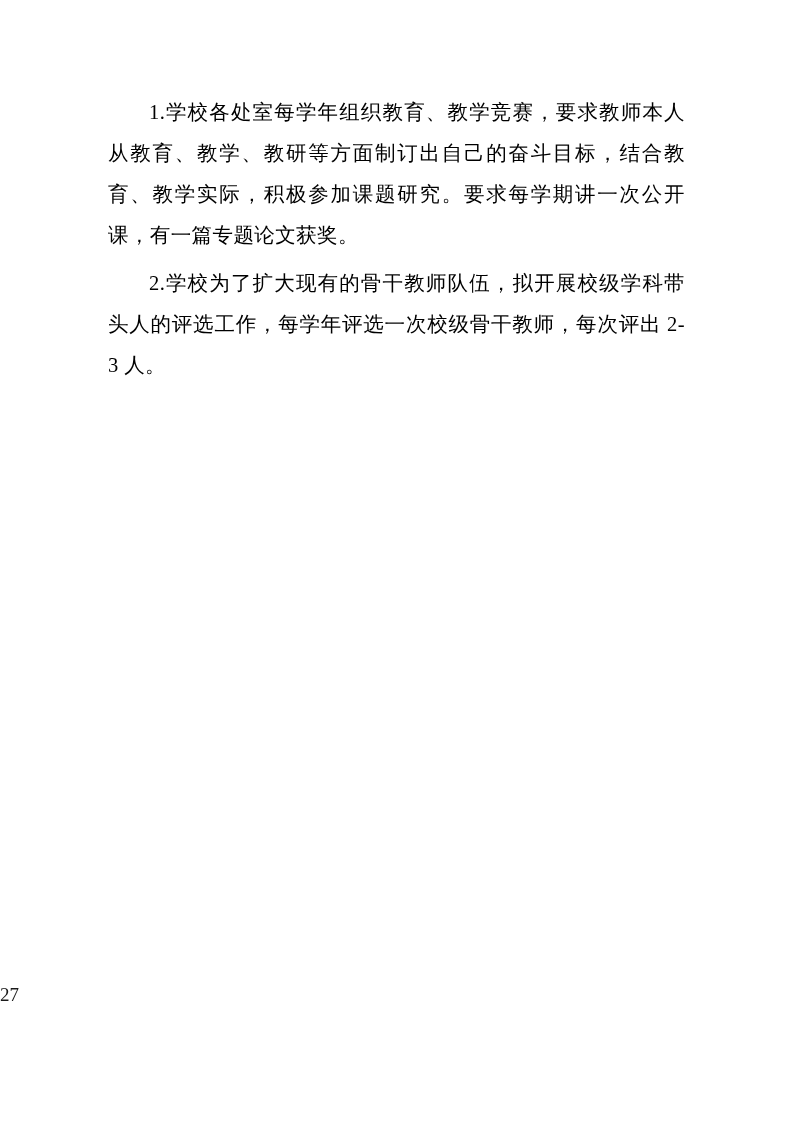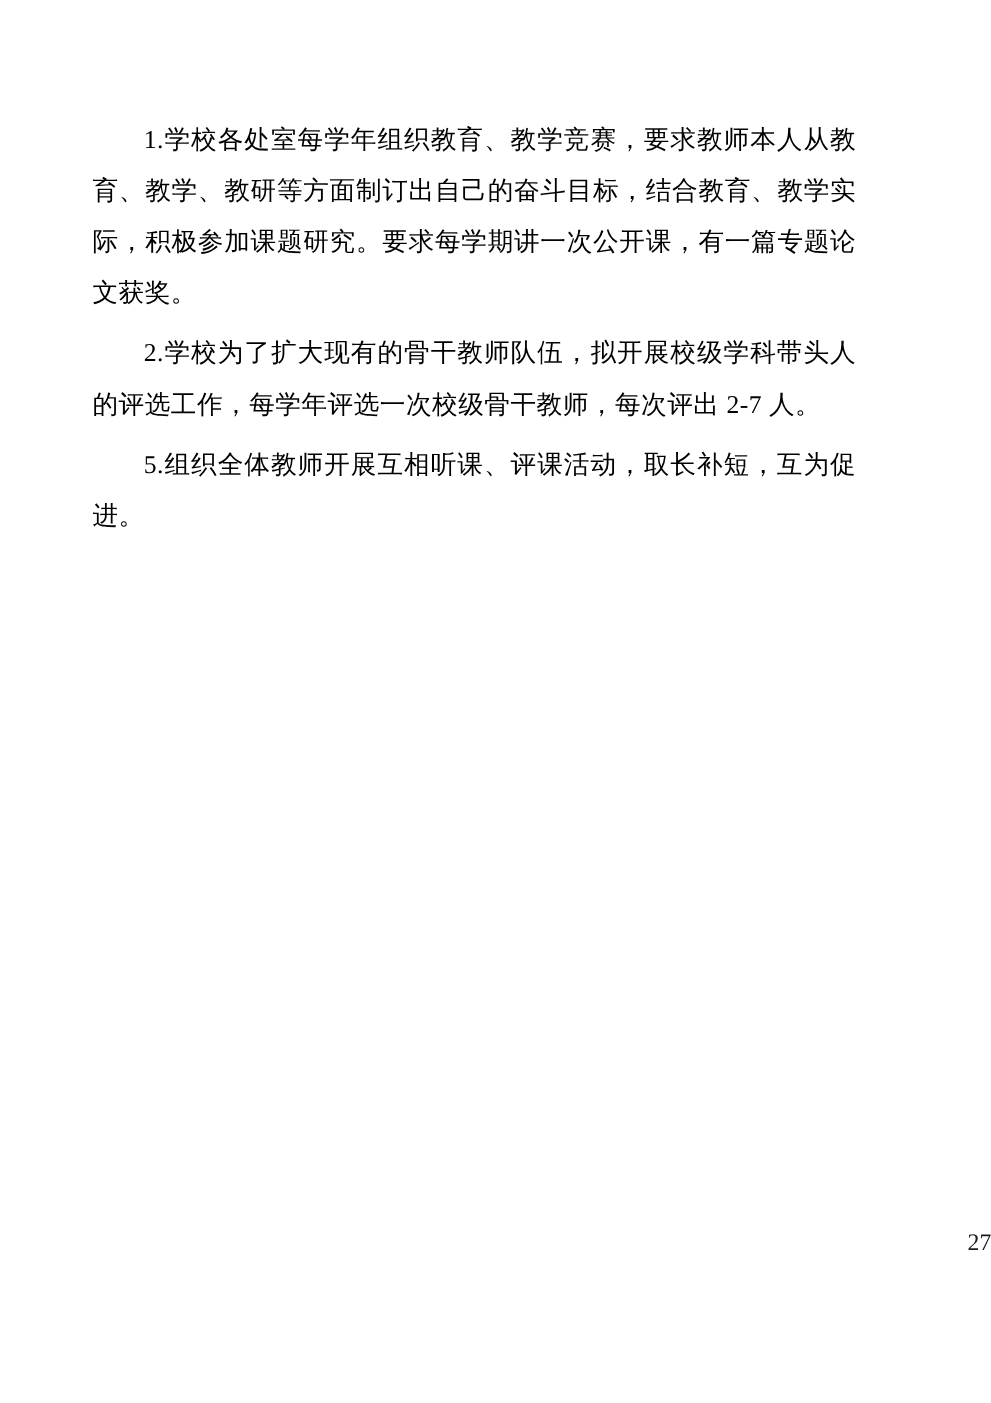"1.学校各处室每学年组织教育、教学竞赛，要求教师本人从教育、教学、教研等方面制订" .page { padding: 92px 108px 40px 74px -> 92px 108px 40px 108px }
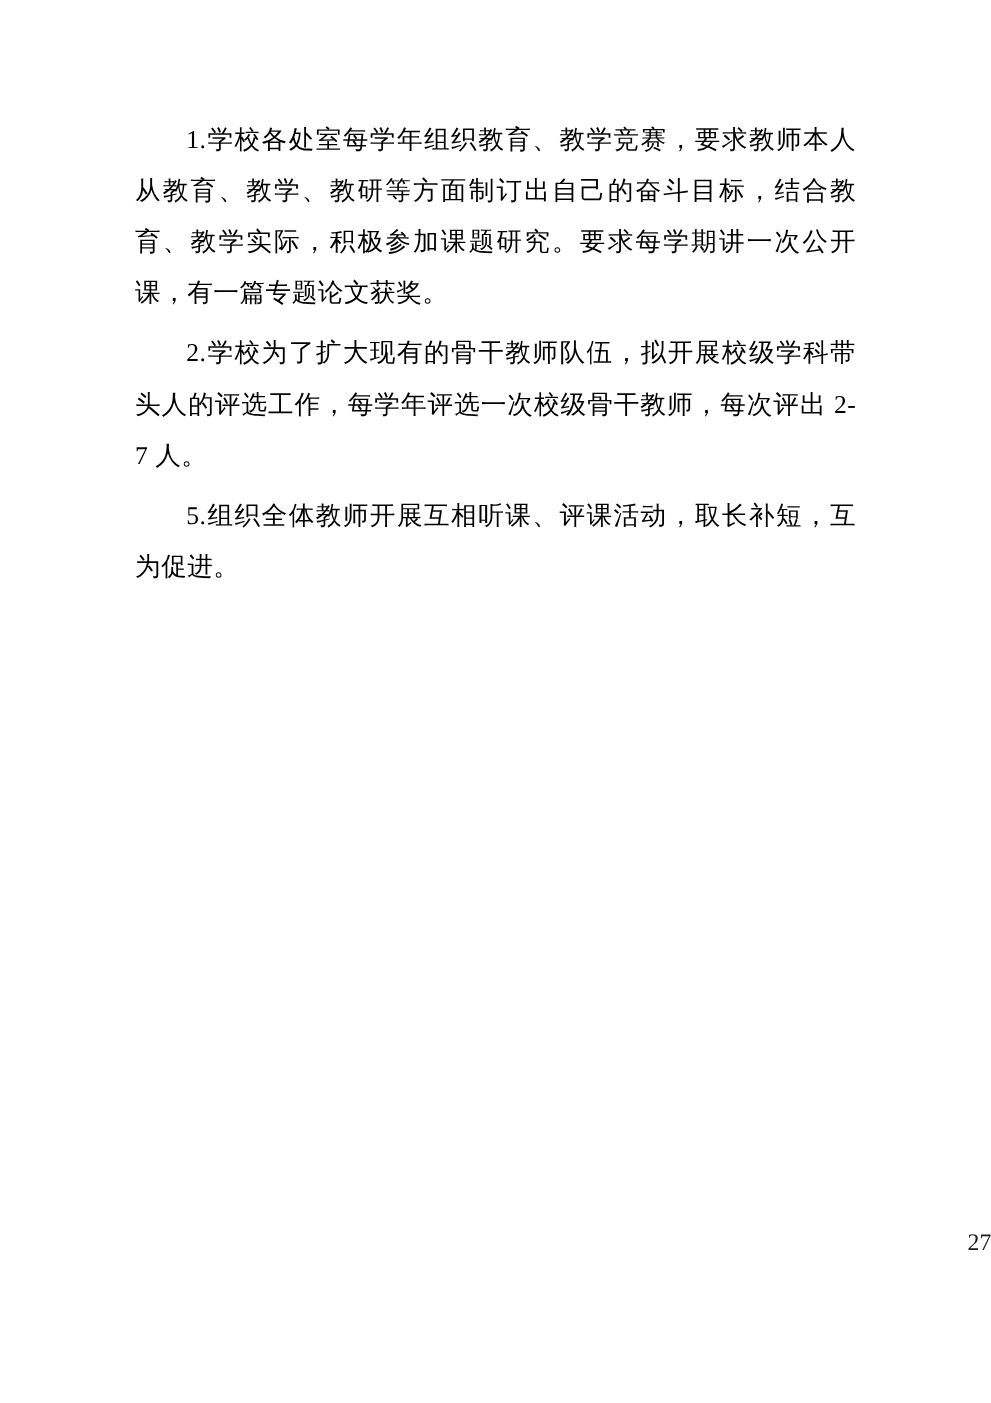"2.学校为了扩大现有的骨干教师队伍，拟开展校级学科带头人的评选工作，每学年评选一" p.para { text: 2-7 -> 2-3 }
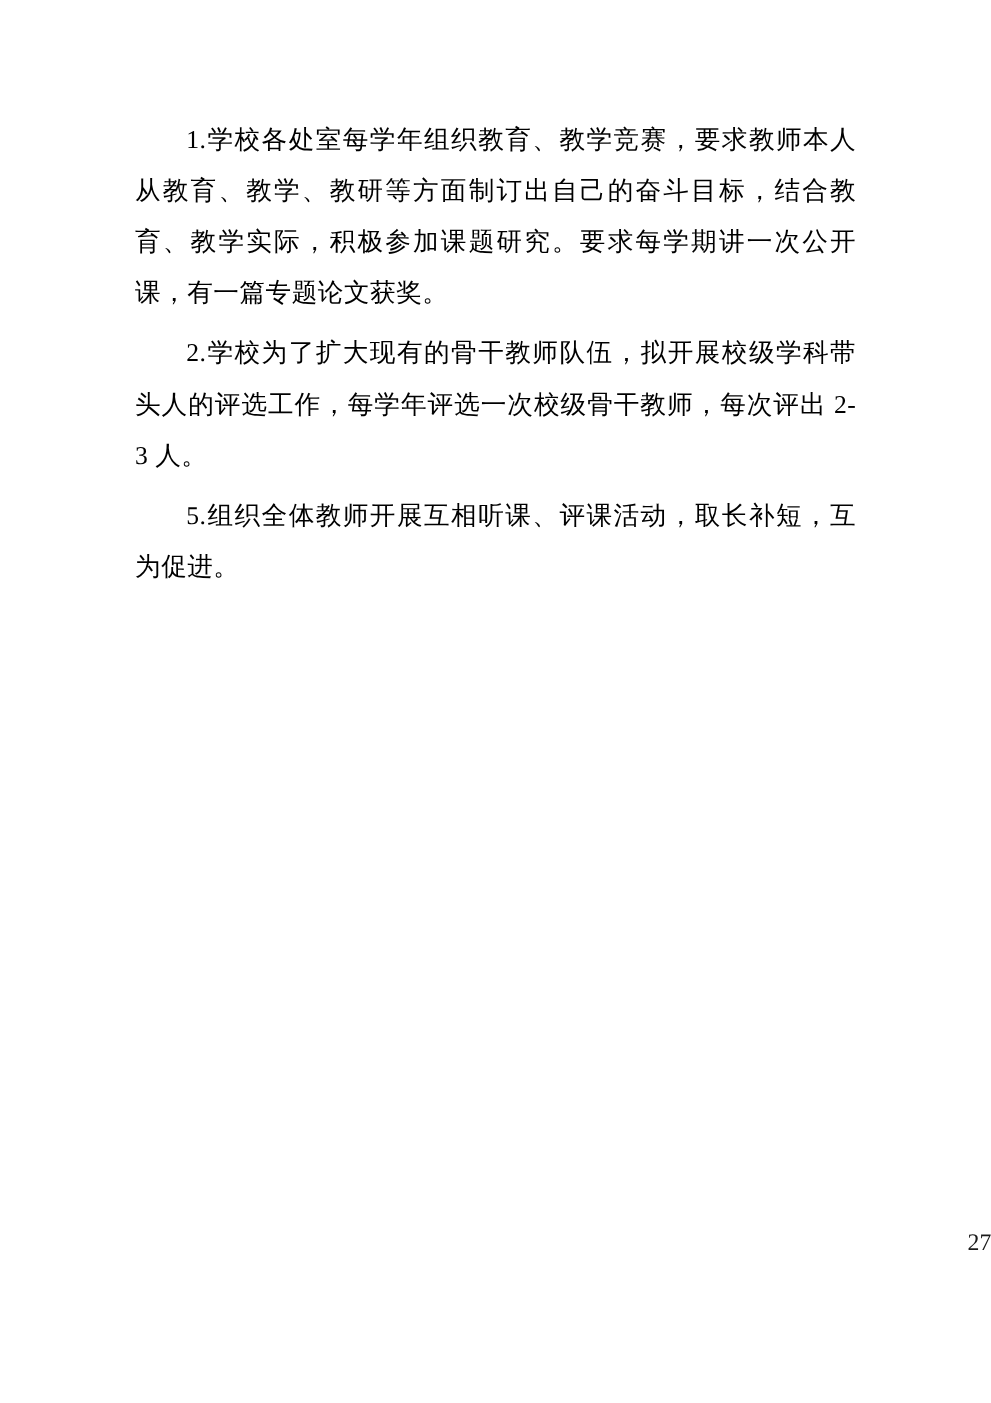"5.组织全体教师开展互相听课、评课活动，取长补短，互为促进。" p.para { html: <p>5.组织全体教师开展互相听课、评课活动，取长补短，互为促进。</p> -> none }
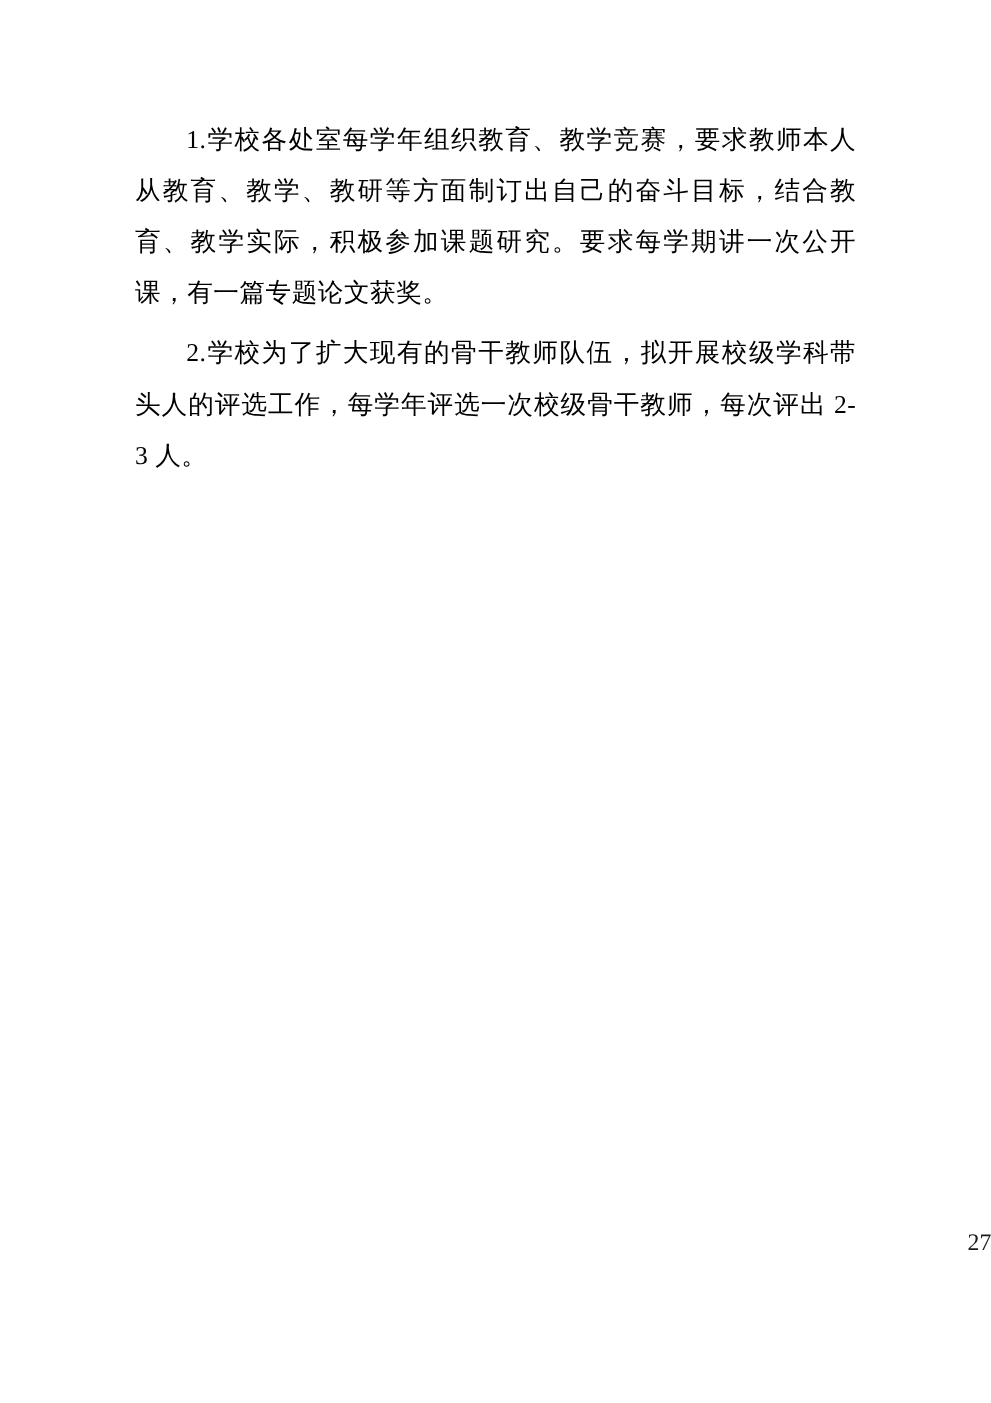"27" .page-number { text-align: right -> left }
